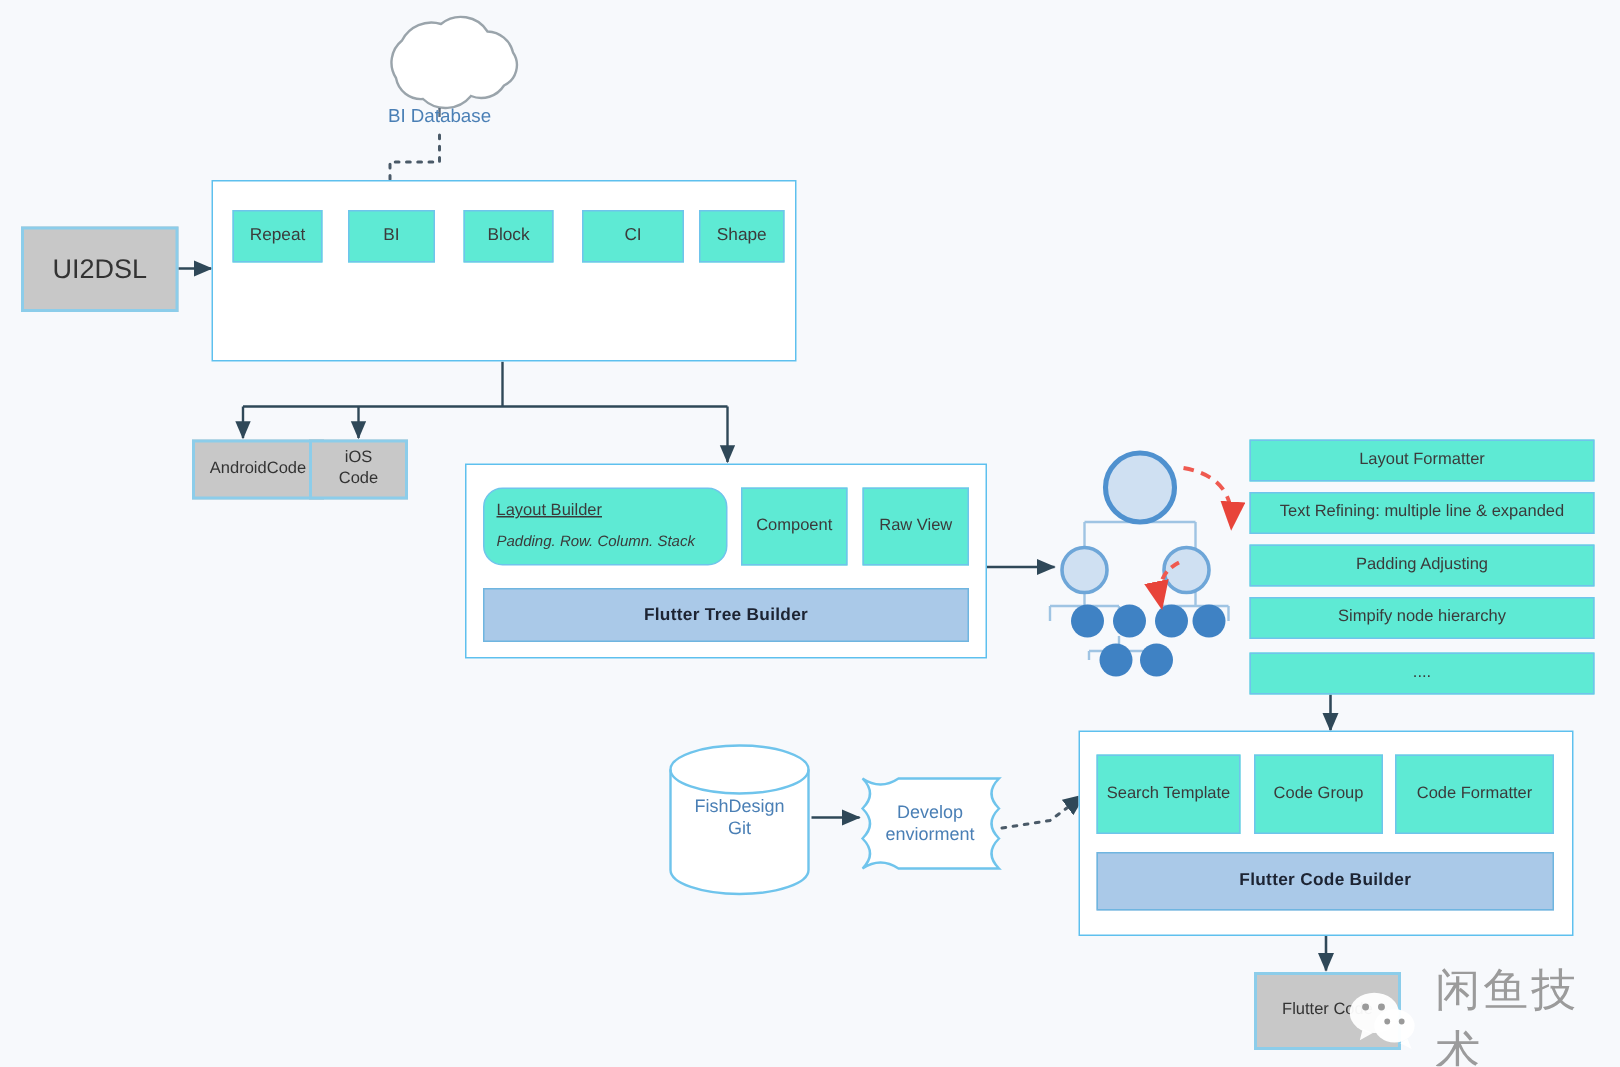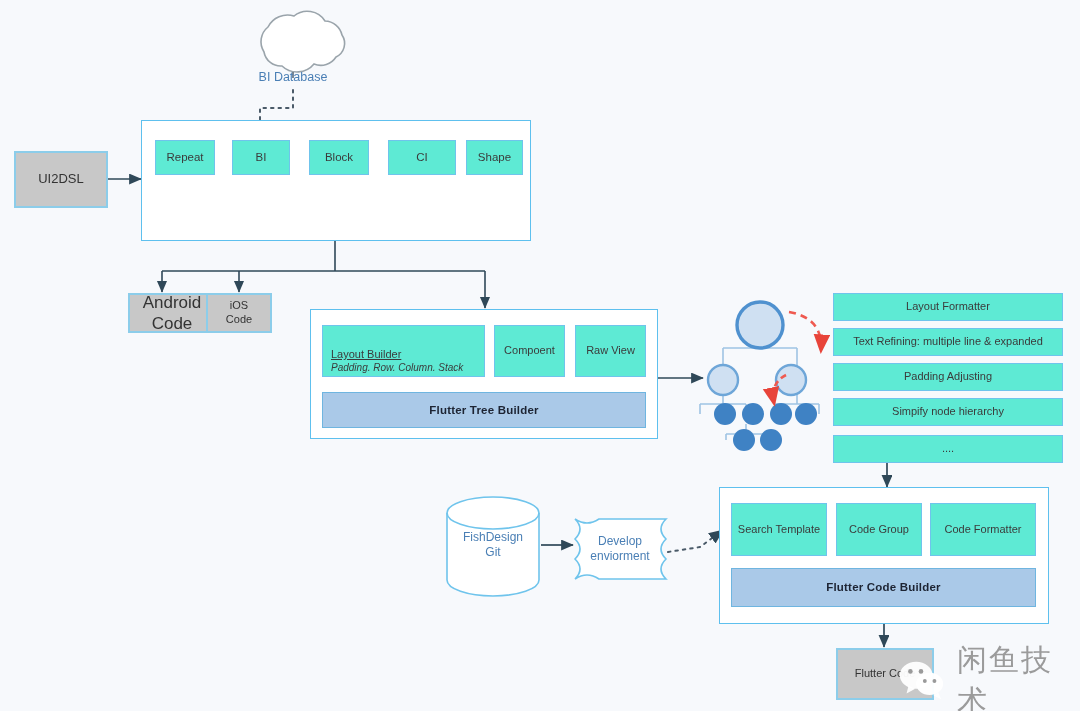"UI2DSL" div.node { font-size: 13px -> 18px; width: 94px -> 105px }
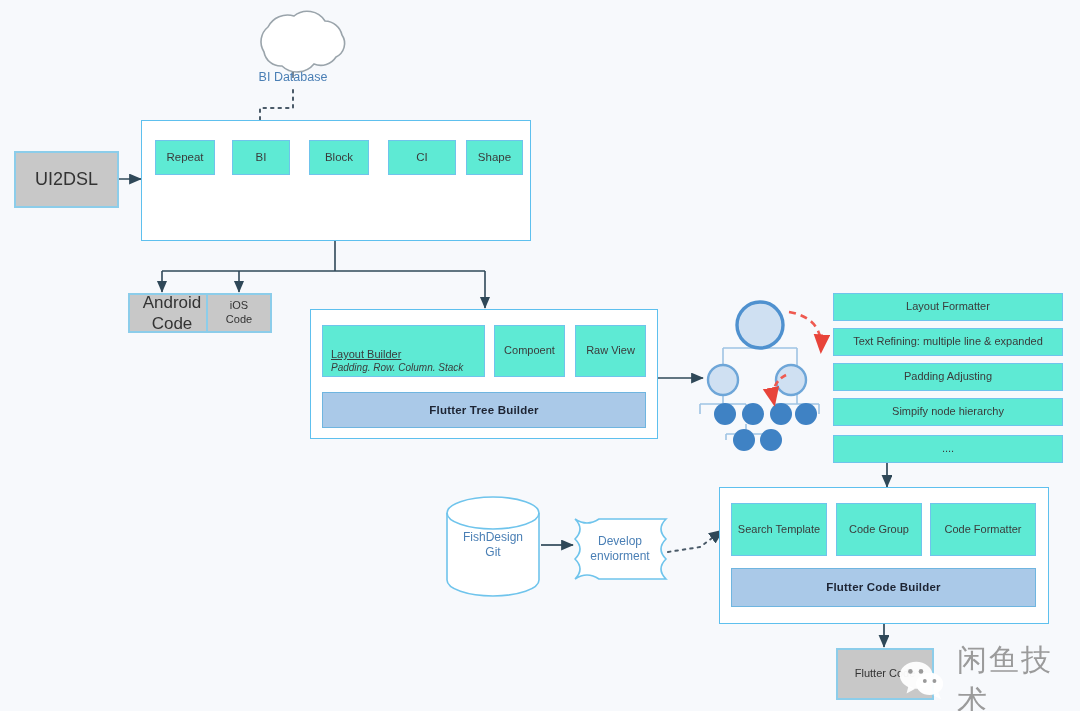"Android" div.node { flex-direction: column -> row; font-size: 17px -> 11px }
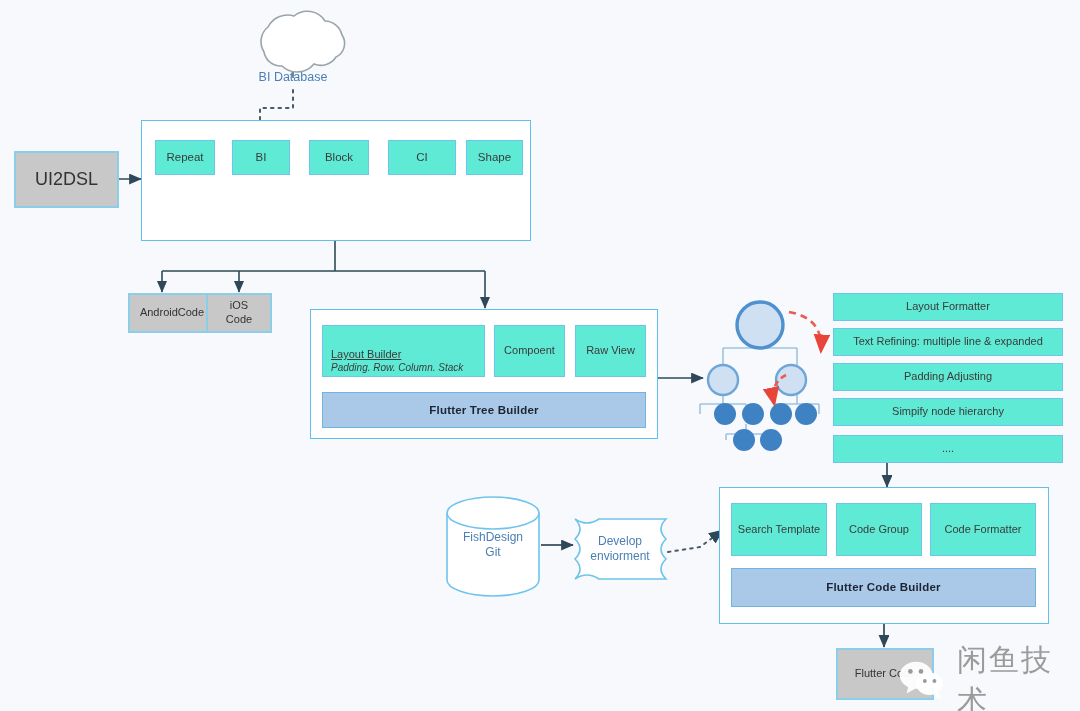"Layout Builder" div.node { border-radius: none -> 13px; padding: 22px 8px -> 8px 8px }
